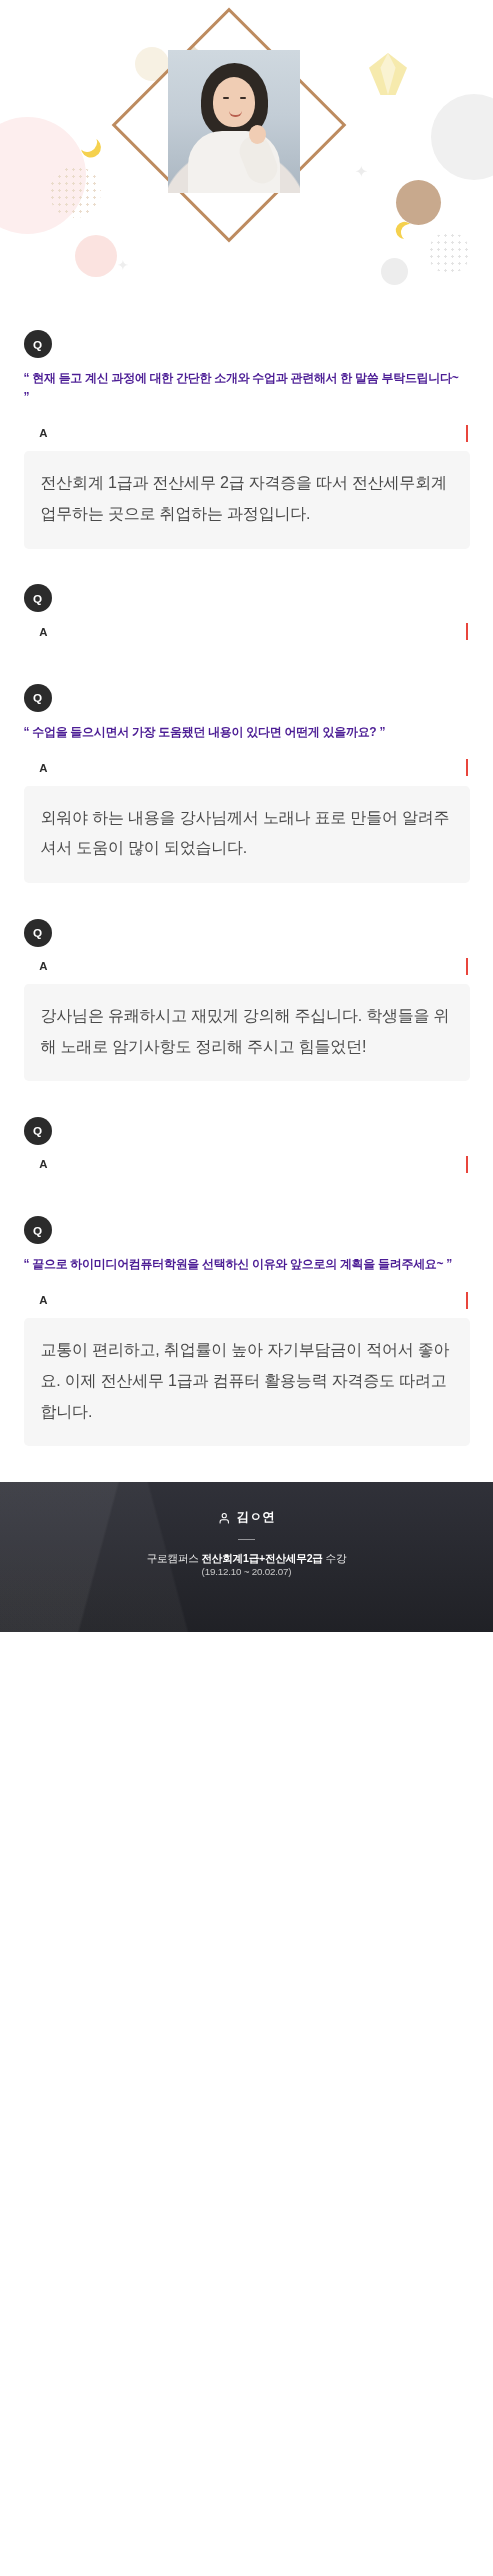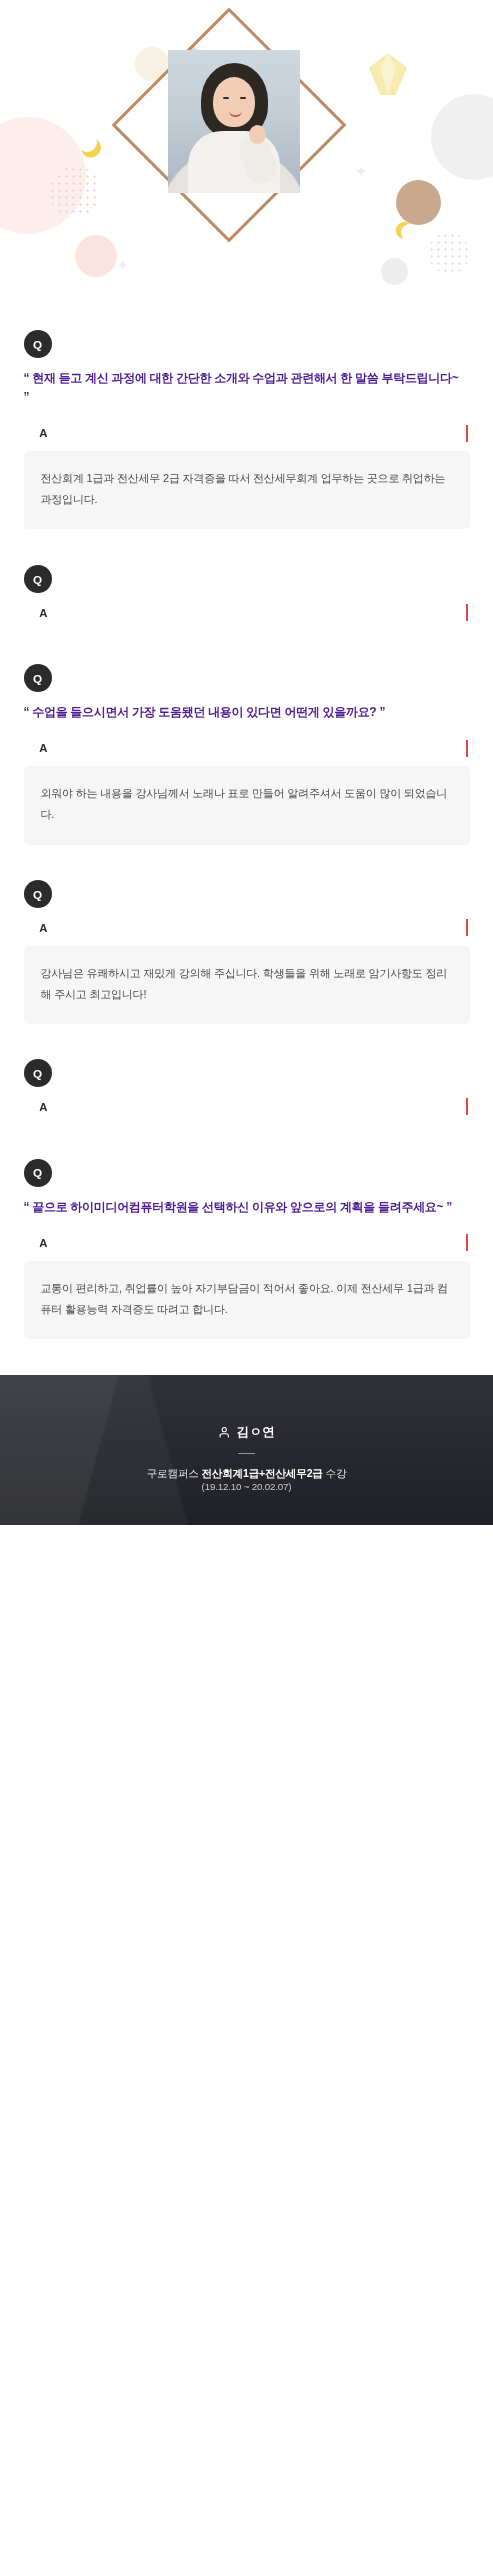"전산회계 1급과 전산세무 2급 자격증을" .a-body { font-size: 11px -> 16px }
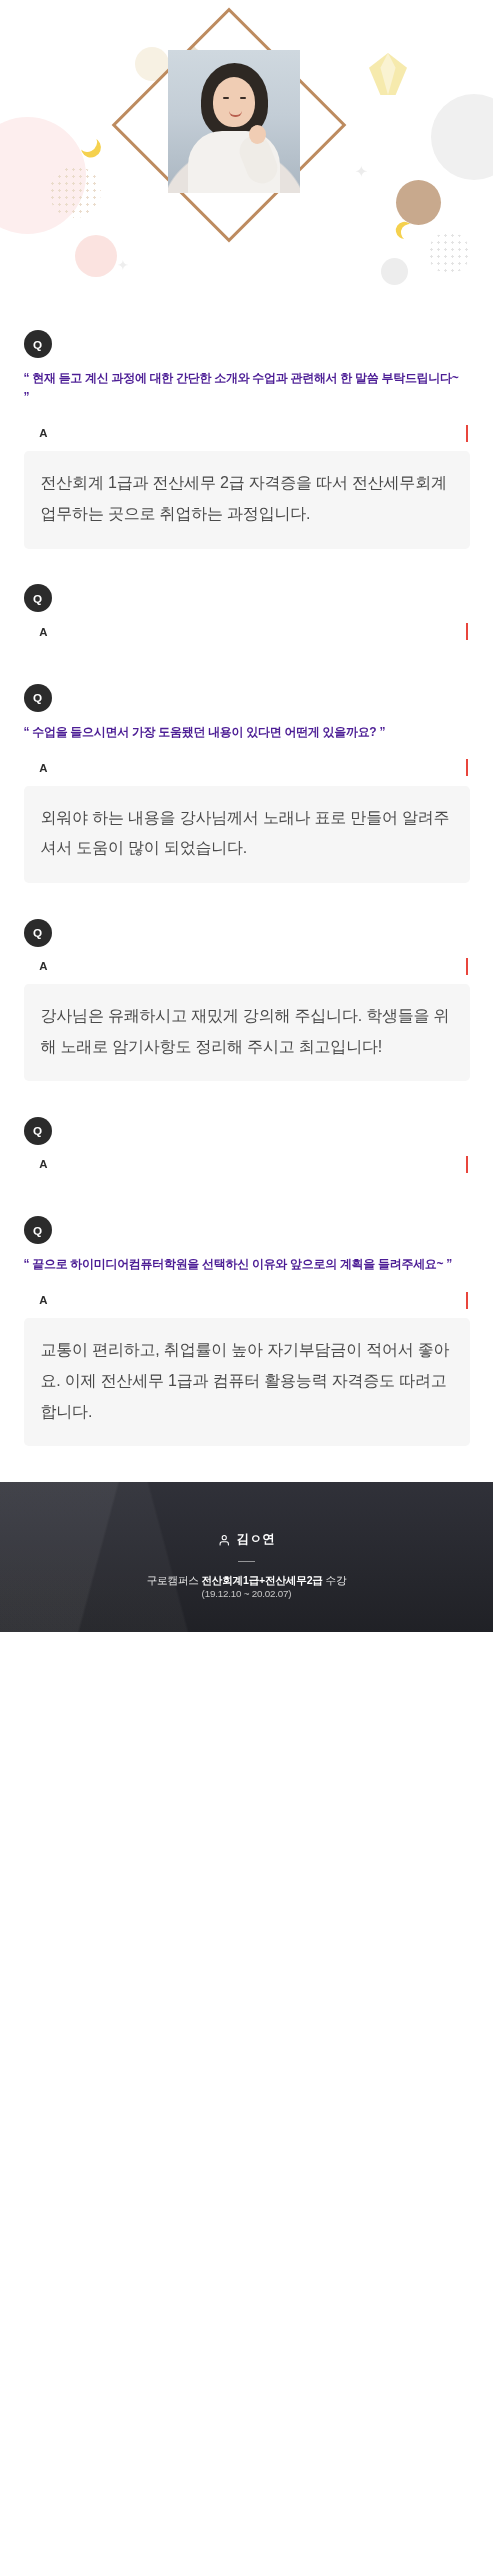"강사님은 유쾌하시고 재밌게 강의해 주십니다." div.a-body { text: 최고입니다 -> 힘들었던 }
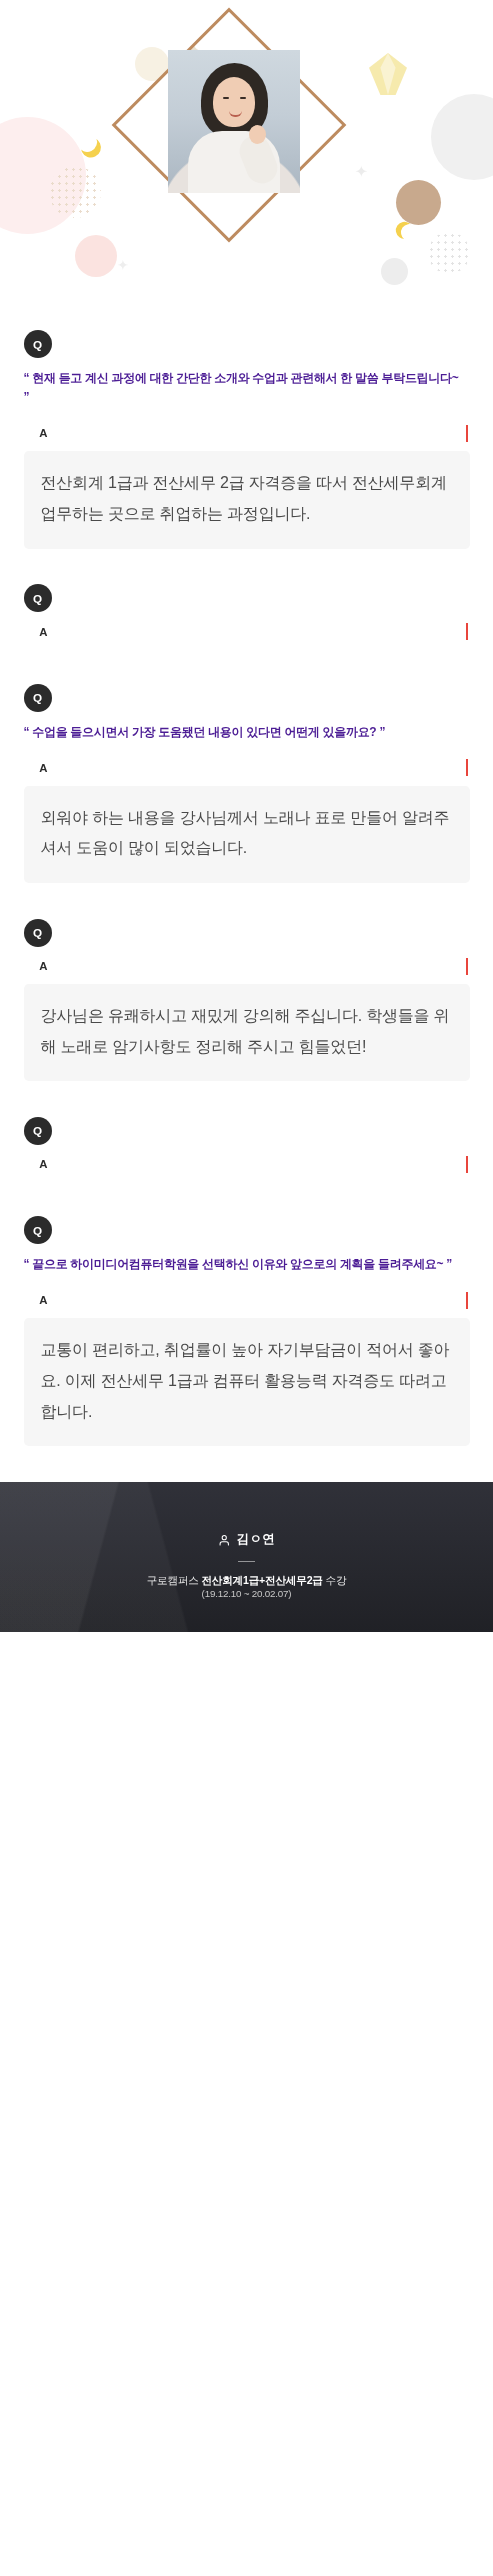"김ㅇ연" .footer-inner { padding-top: 49px -> 27px }
